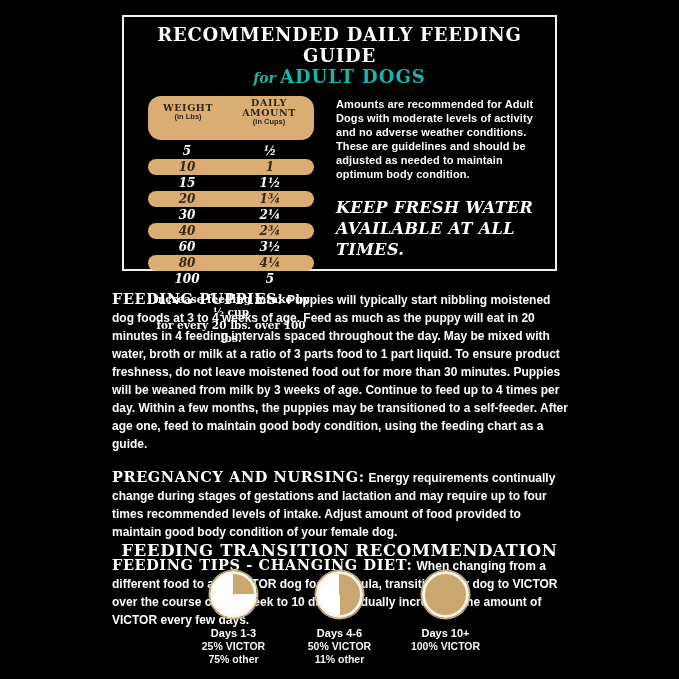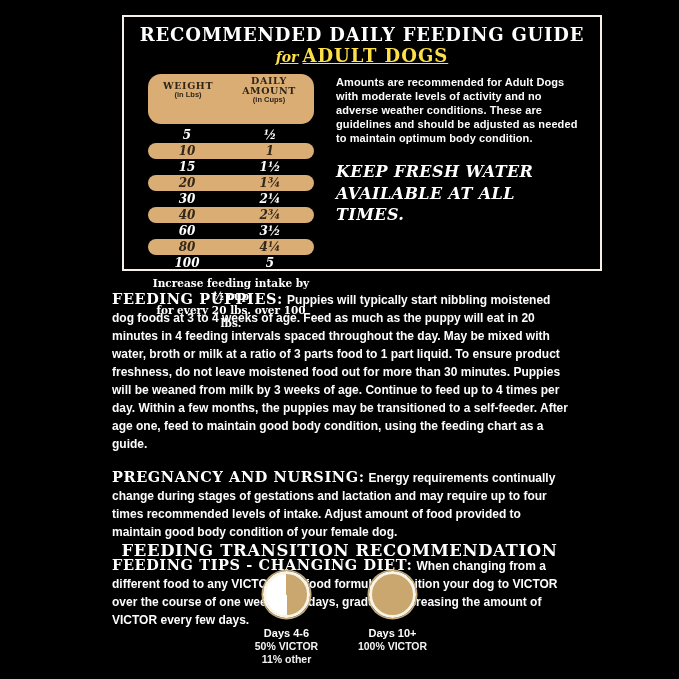"RECOMMENDED DAILY FEEDING GUIDE" .panel { width: 480px -> 435px }
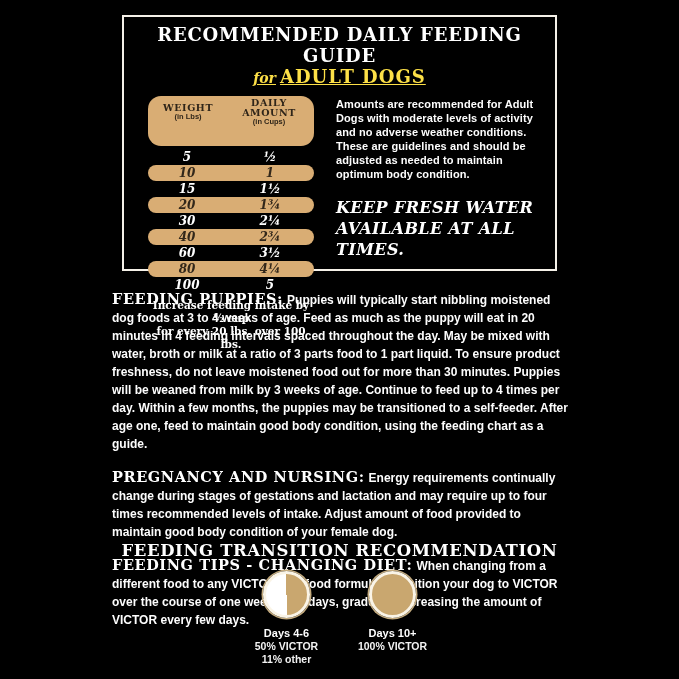"for ADULT DOGS" .panel-title .t2 { color: #fde047 -> #14b8a6; text-decoration: underline -> none }
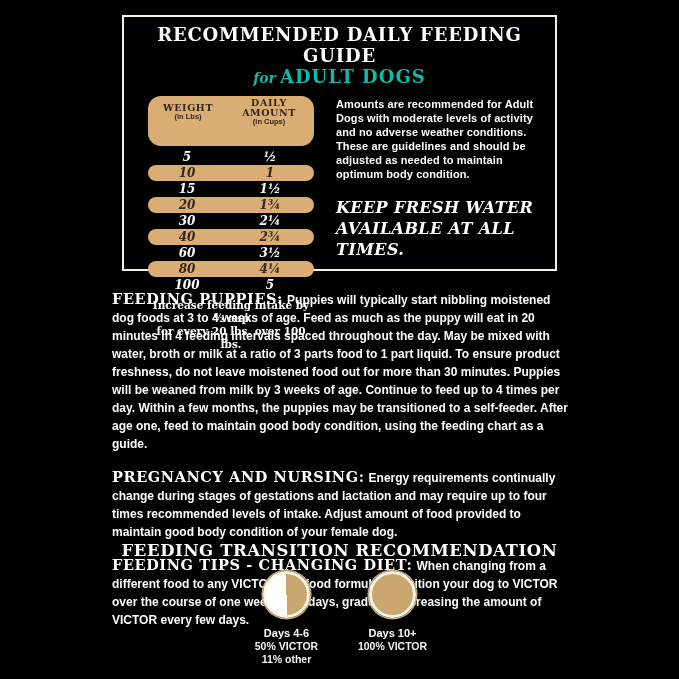"WEIGHT" .tbl-hdr { padding: 2px 2px 20px 2px -> 2px 2px 14px 2px }
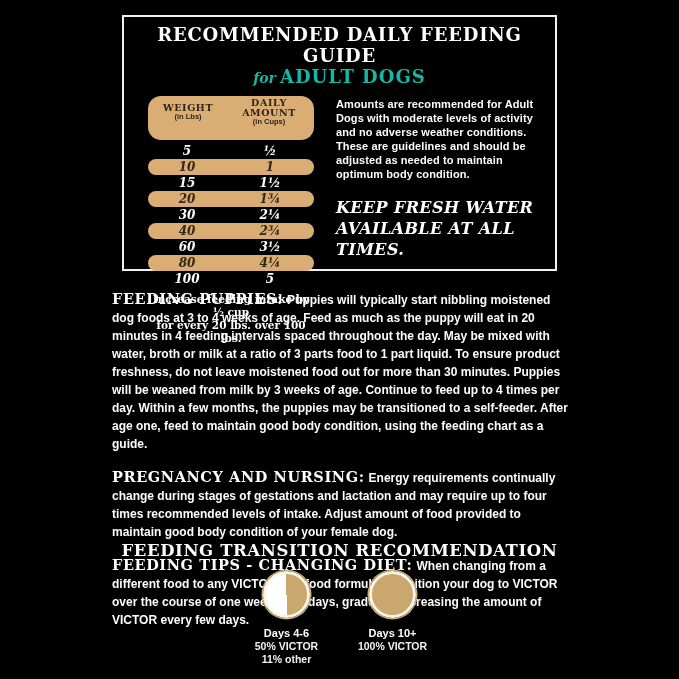"Days 1-3" div.pie-col { html: none -> <div> <div></div> <div>Days 1-3</div> <div>25% VICTOR</div> <div>75% other</div> </div> }
